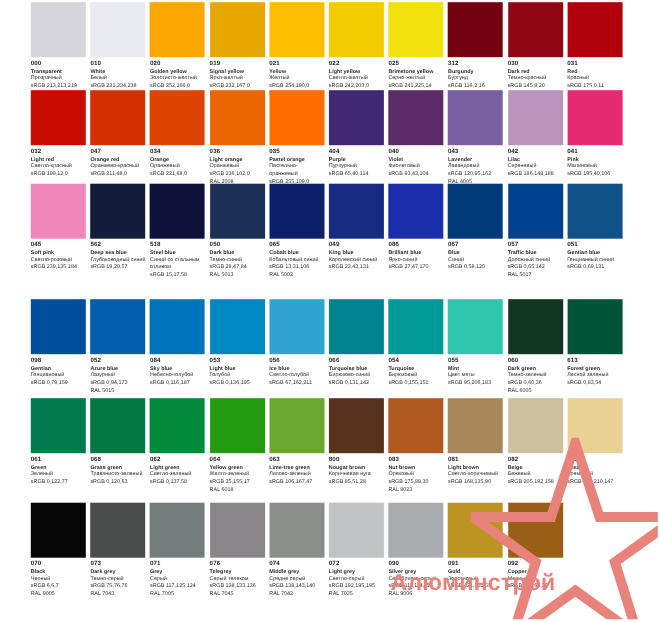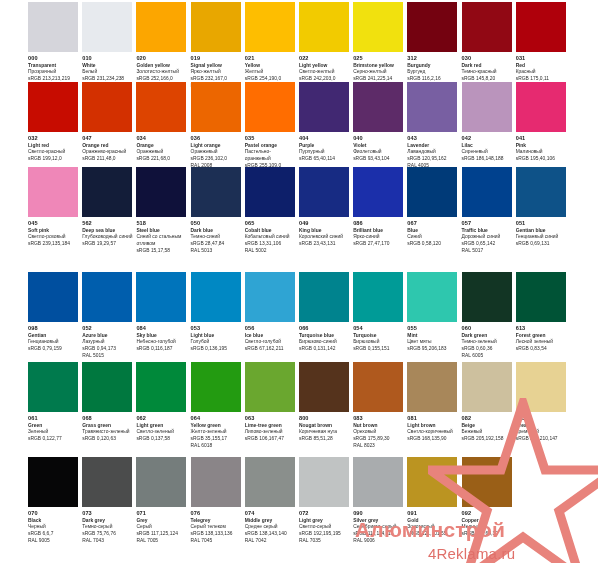"4Reklama.ru" div.wm { html: <div>4Reklama.ru</div> -> none }
